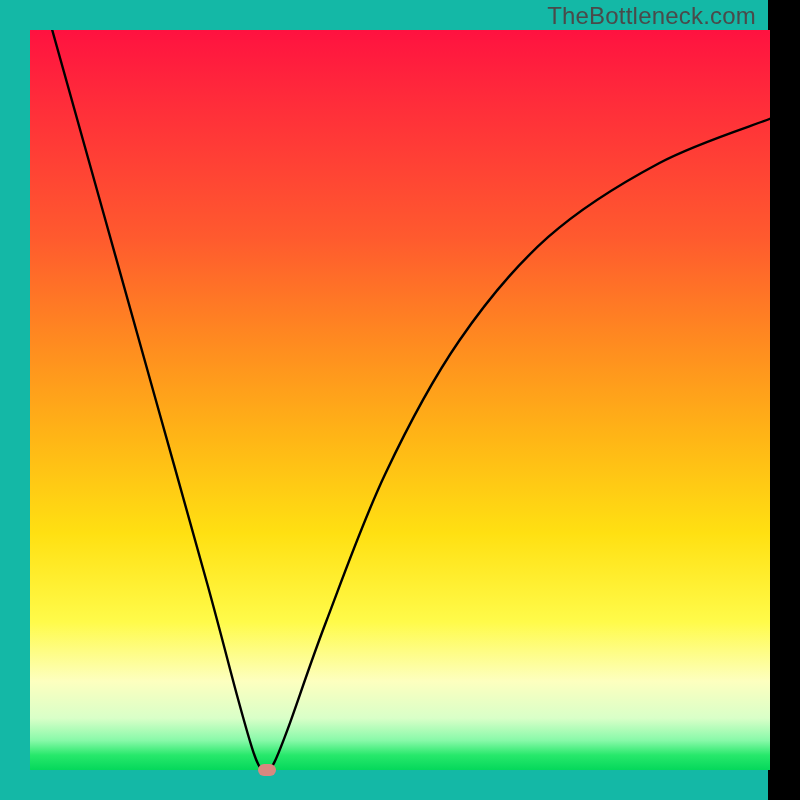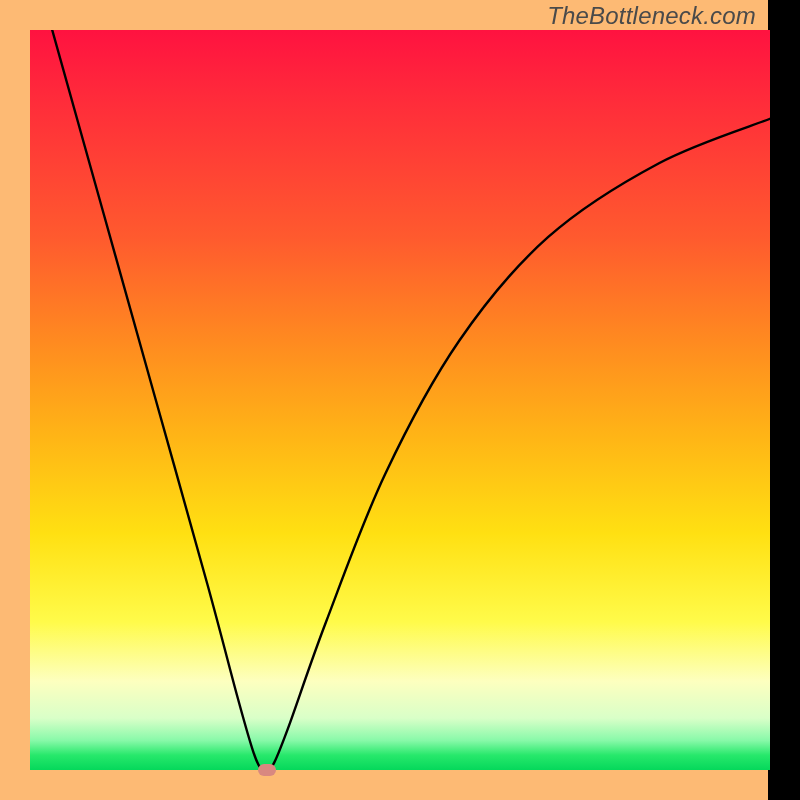"TheBottleneck.com" .frame { background: #fdba74 -> #14b8a6; font-style: italic -> none }
